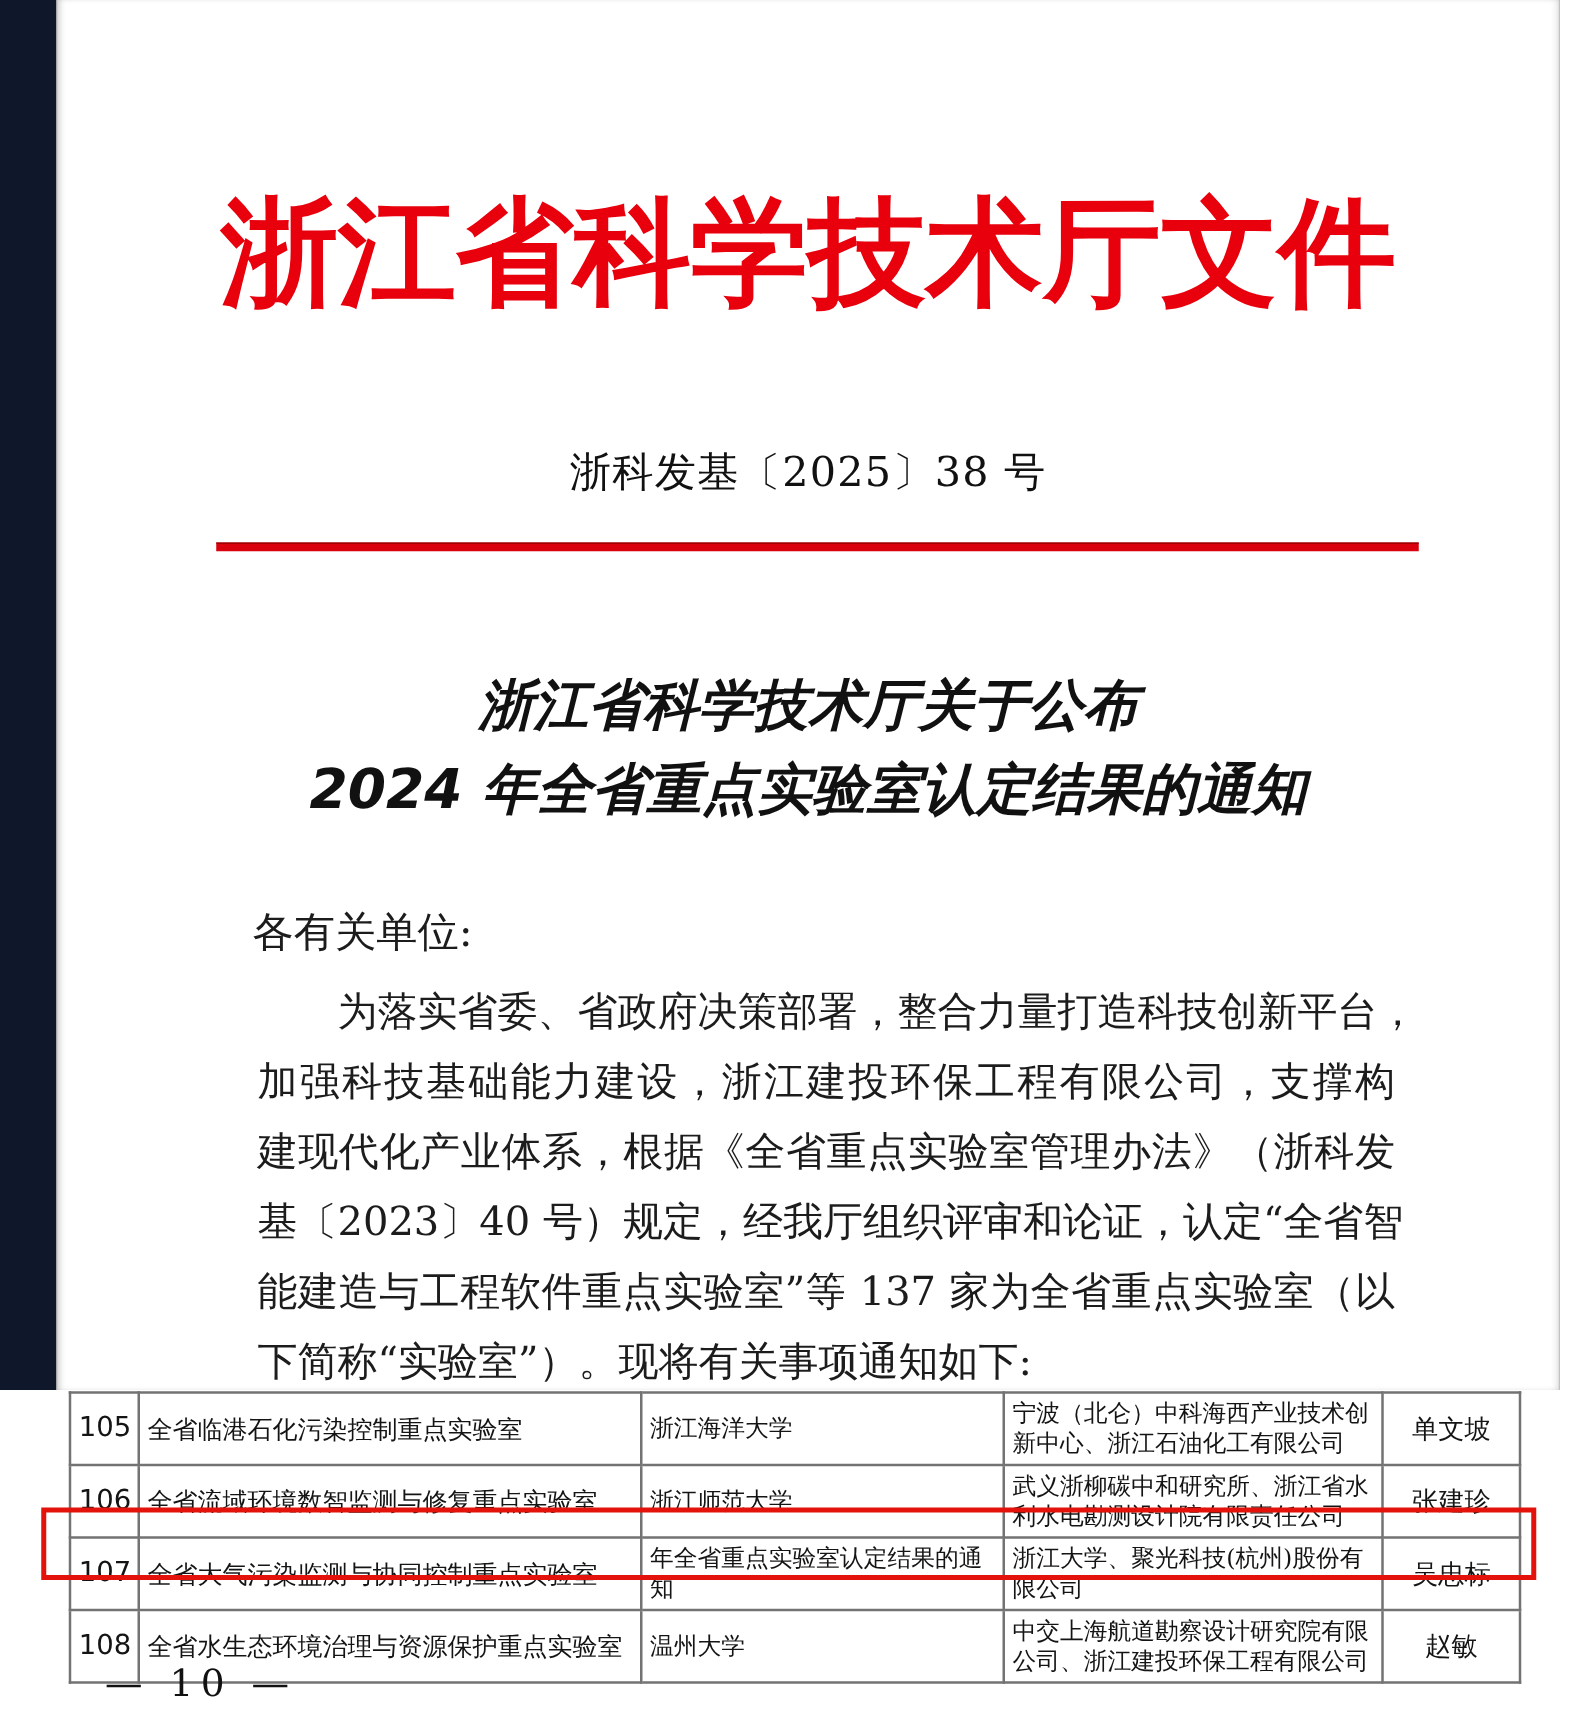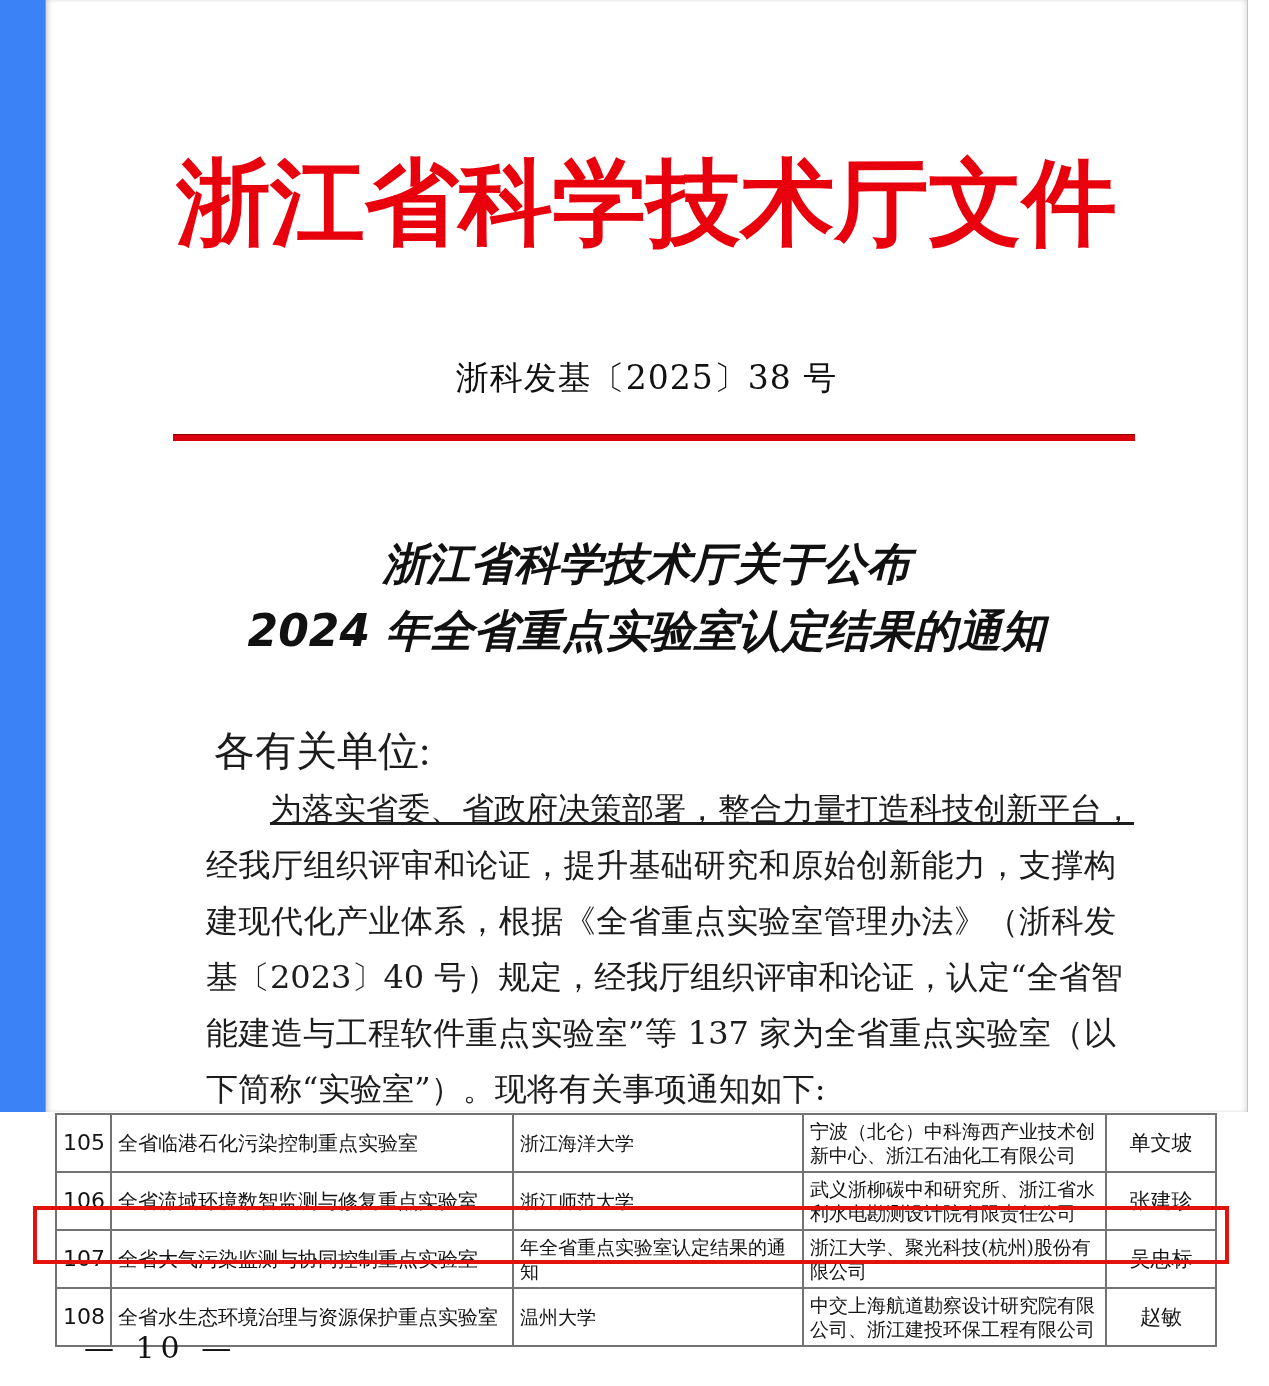"浙江省科学技术厅文件" .doc-section { background: #3b82f6 -> #0f172a }
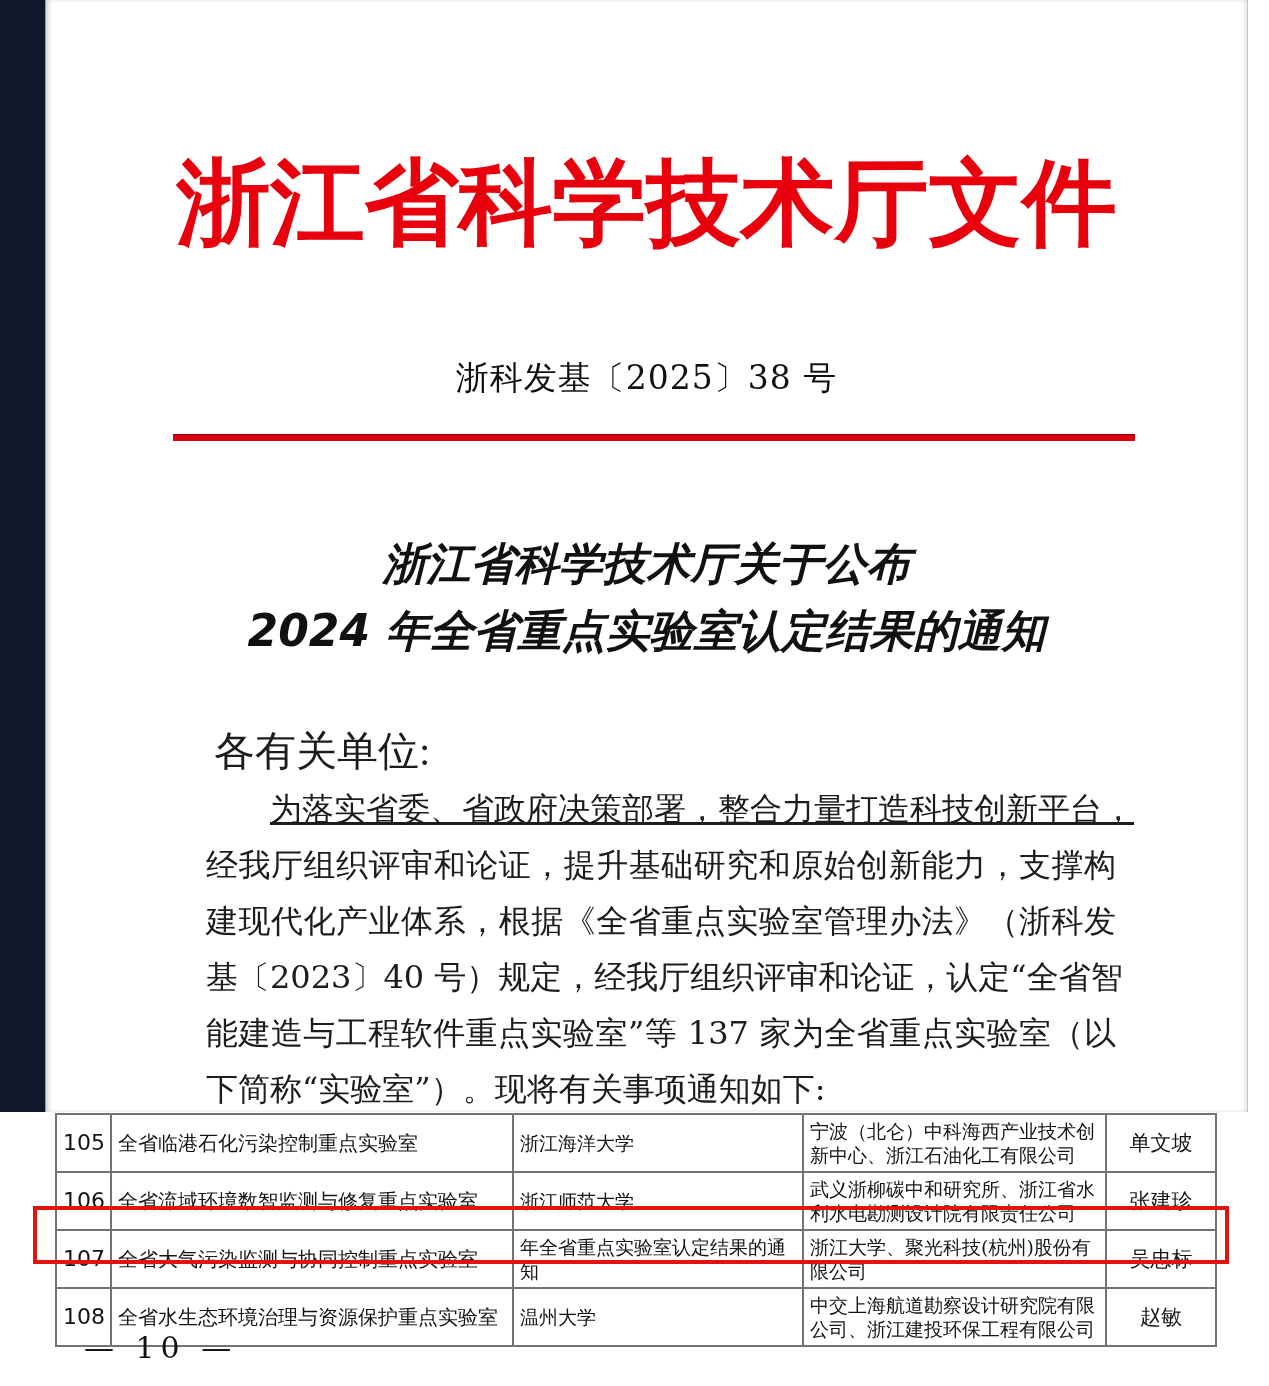"各有关单位:" .salutation { font-family: Liberation Serif, serif -> none; font-size: 41px -> 33px; left: 168px -> 156px }
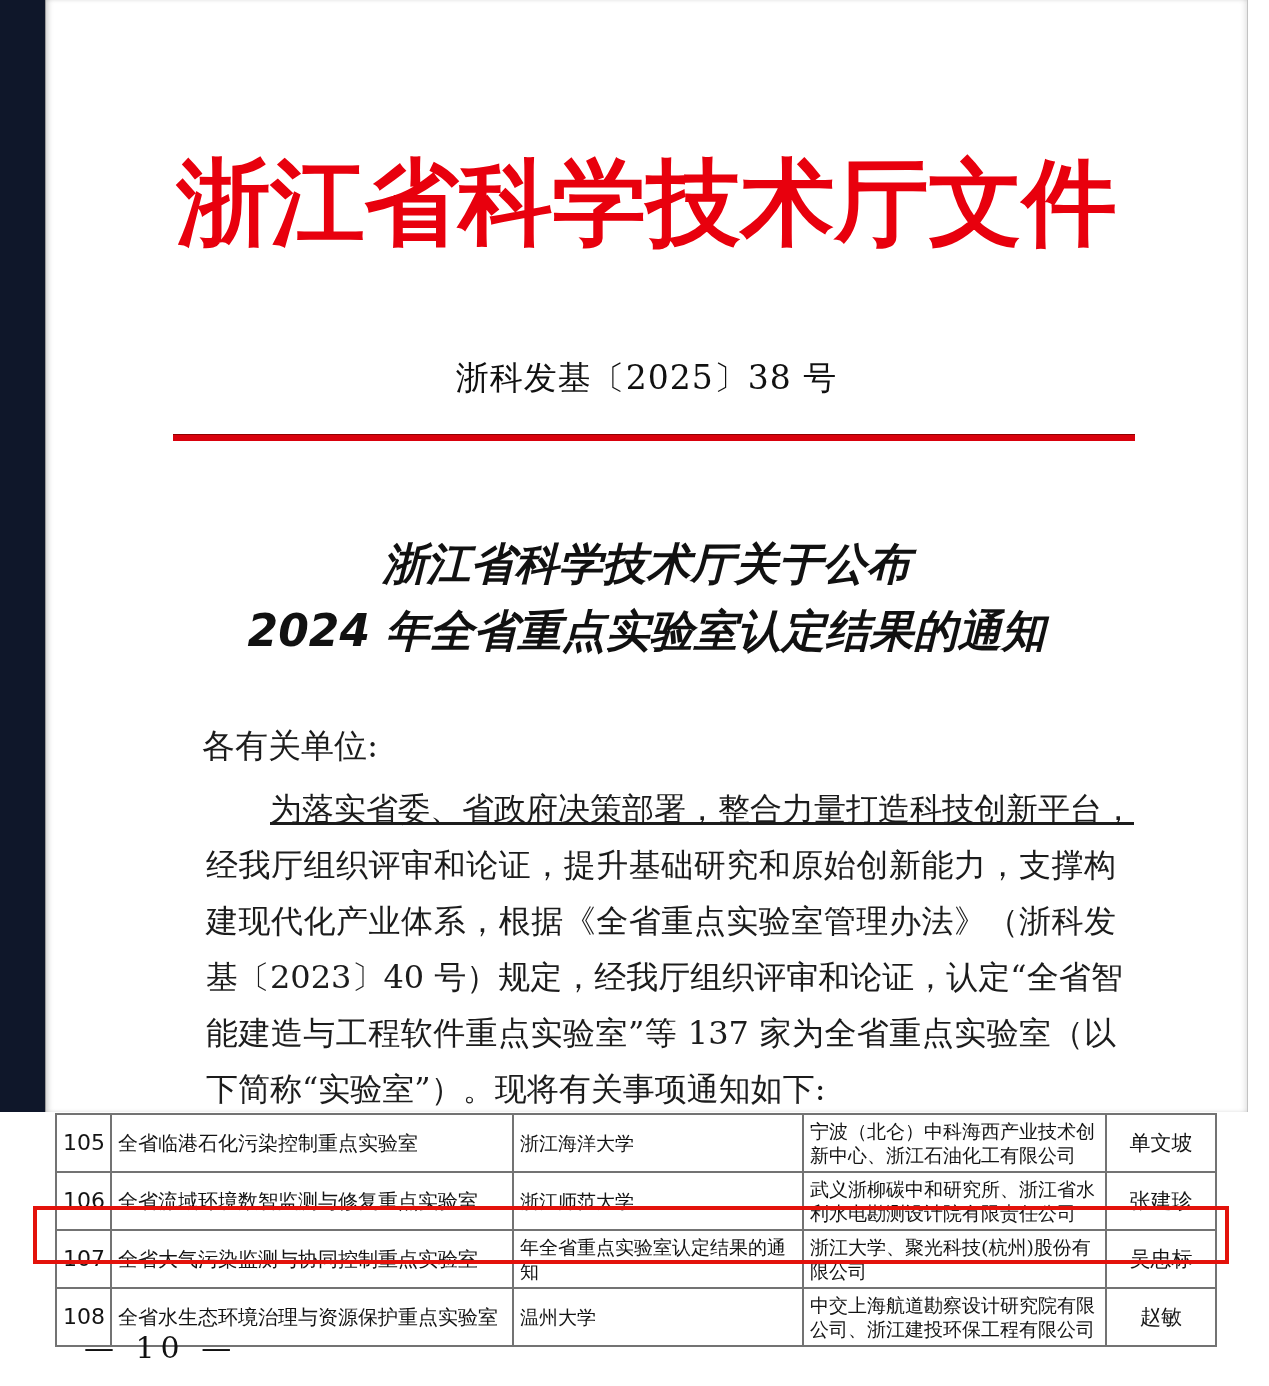"为落实省委、省政府决策部署，整合力量打造科技创新平台，" .body-line.first { text-decoration: underline -> none }
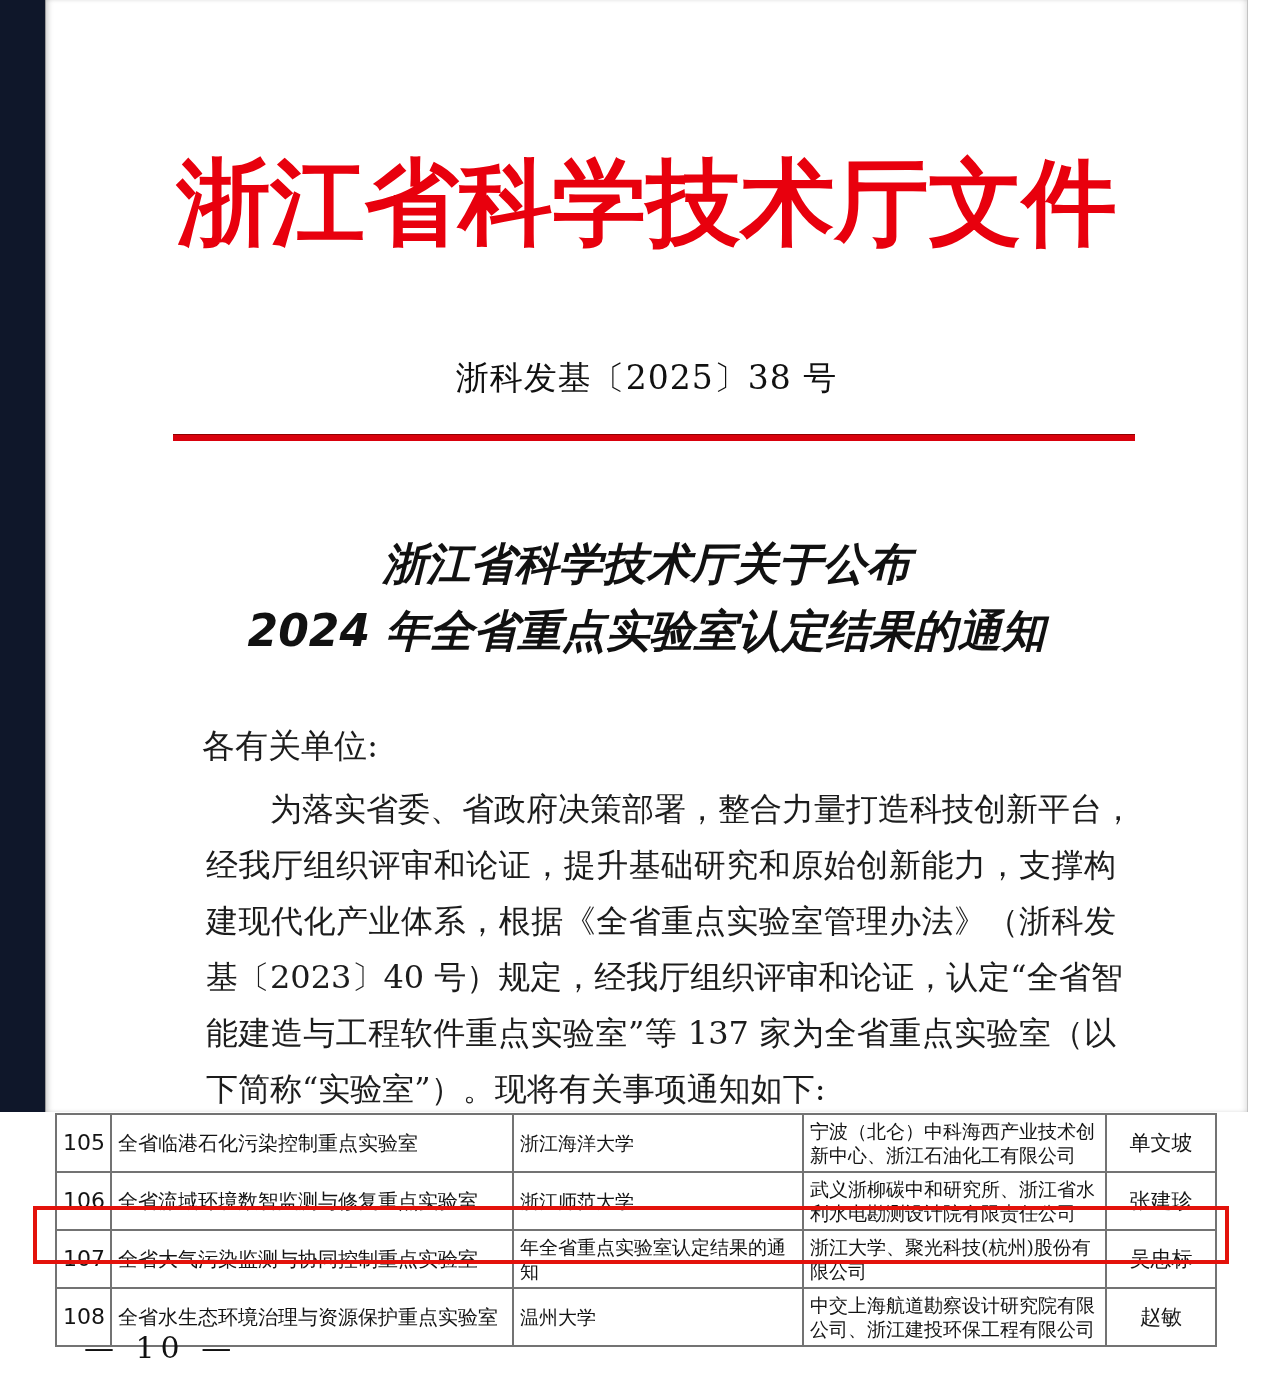"经我厅组织评审和论证，提升基础研究和原始创新能力，支撑构" div.body-line { text: 经我厅组织评审和论证，提升基础研究和原始创新能力 -> 加强科技基础能力建设，浙江建投环保工程有限公司 }
